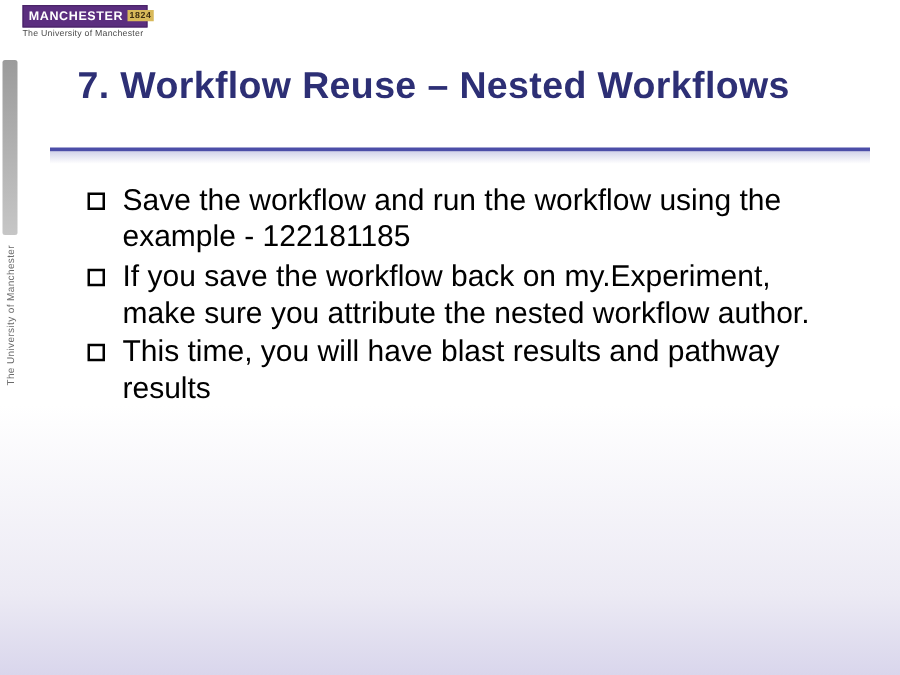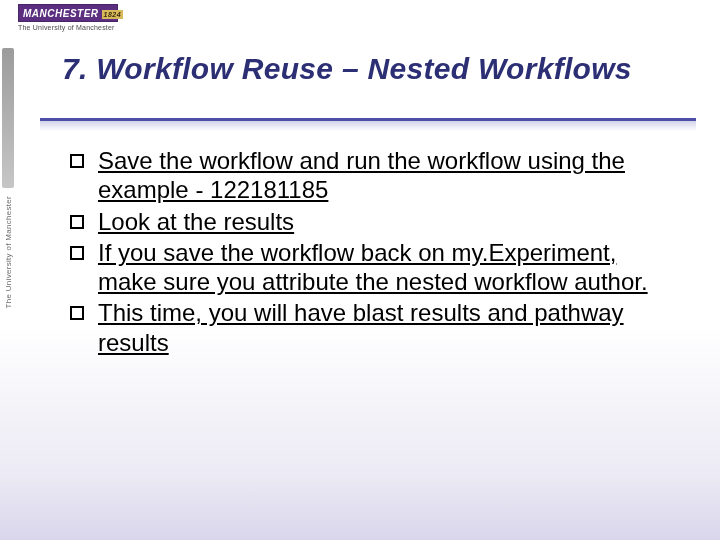"MANCHESTER" .logo-box { align-items: flex-end -> flex-start; font-style: italic -> none }
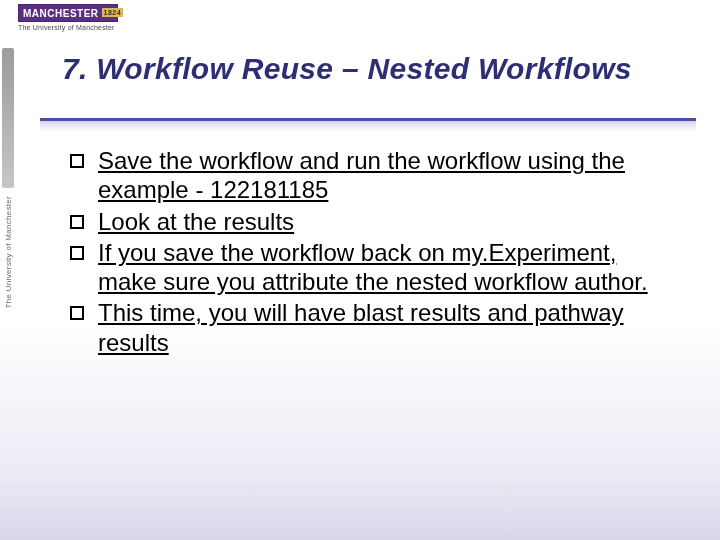"7. Workflow Reuse – Nested" .title { font-style: italic -> none }
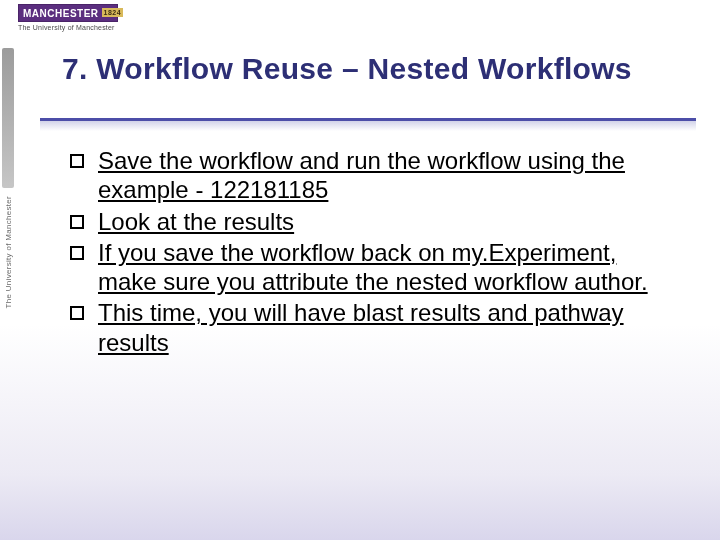"Save the workflow and run" ul.bullets { text-decoration: underline -> none }
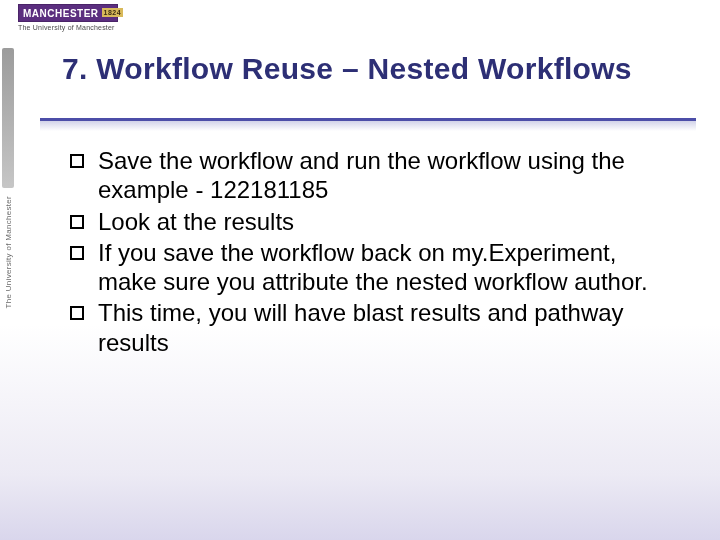"Look at the results" li { html: <li><span>Look at the results</span></li> -> none }
